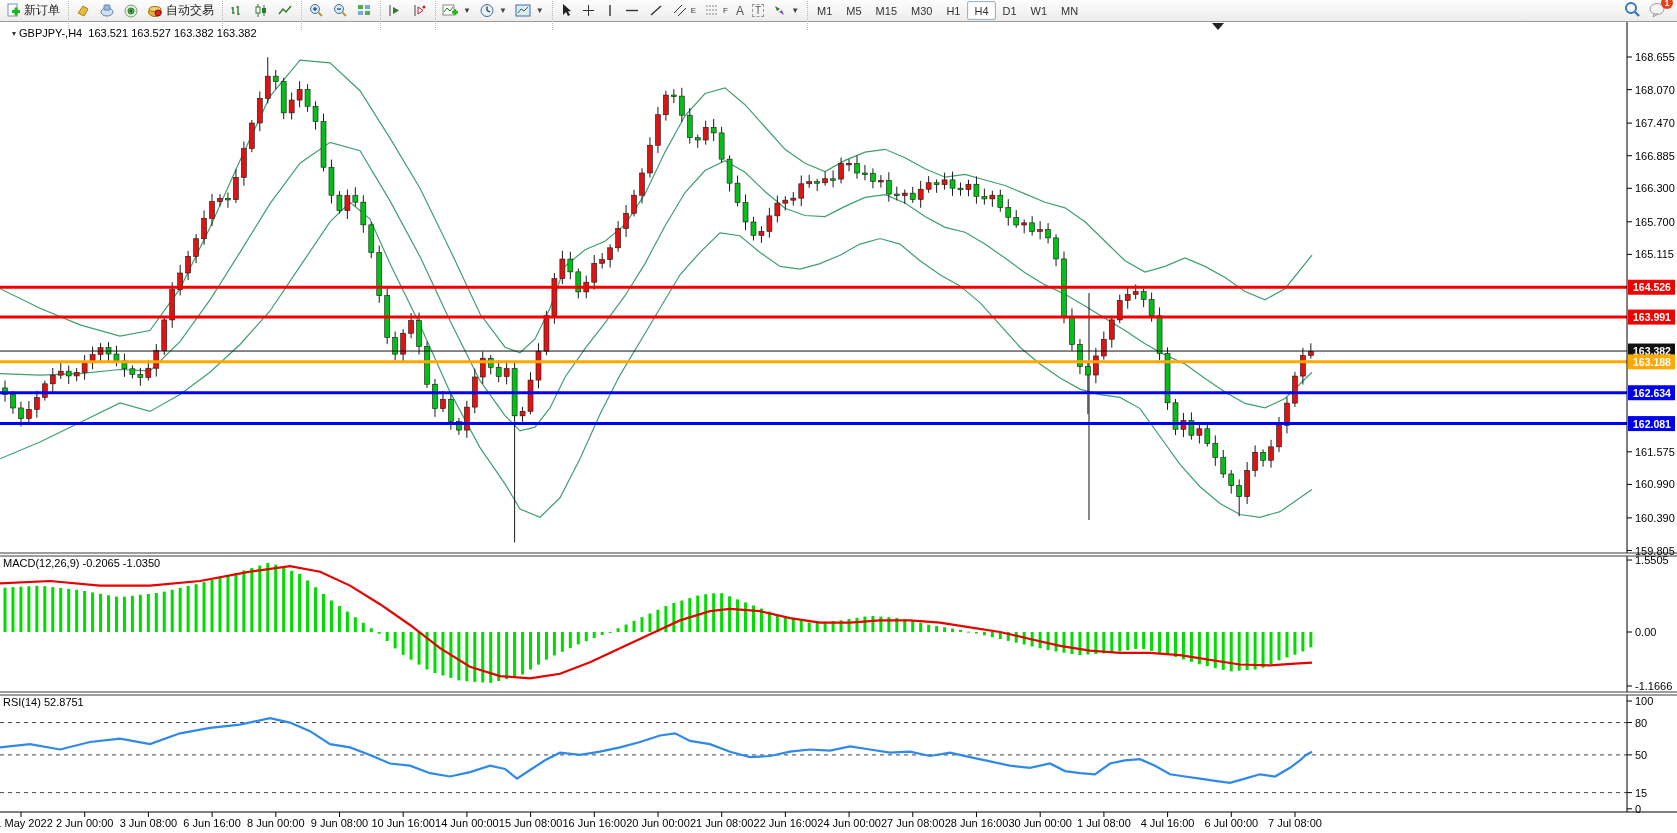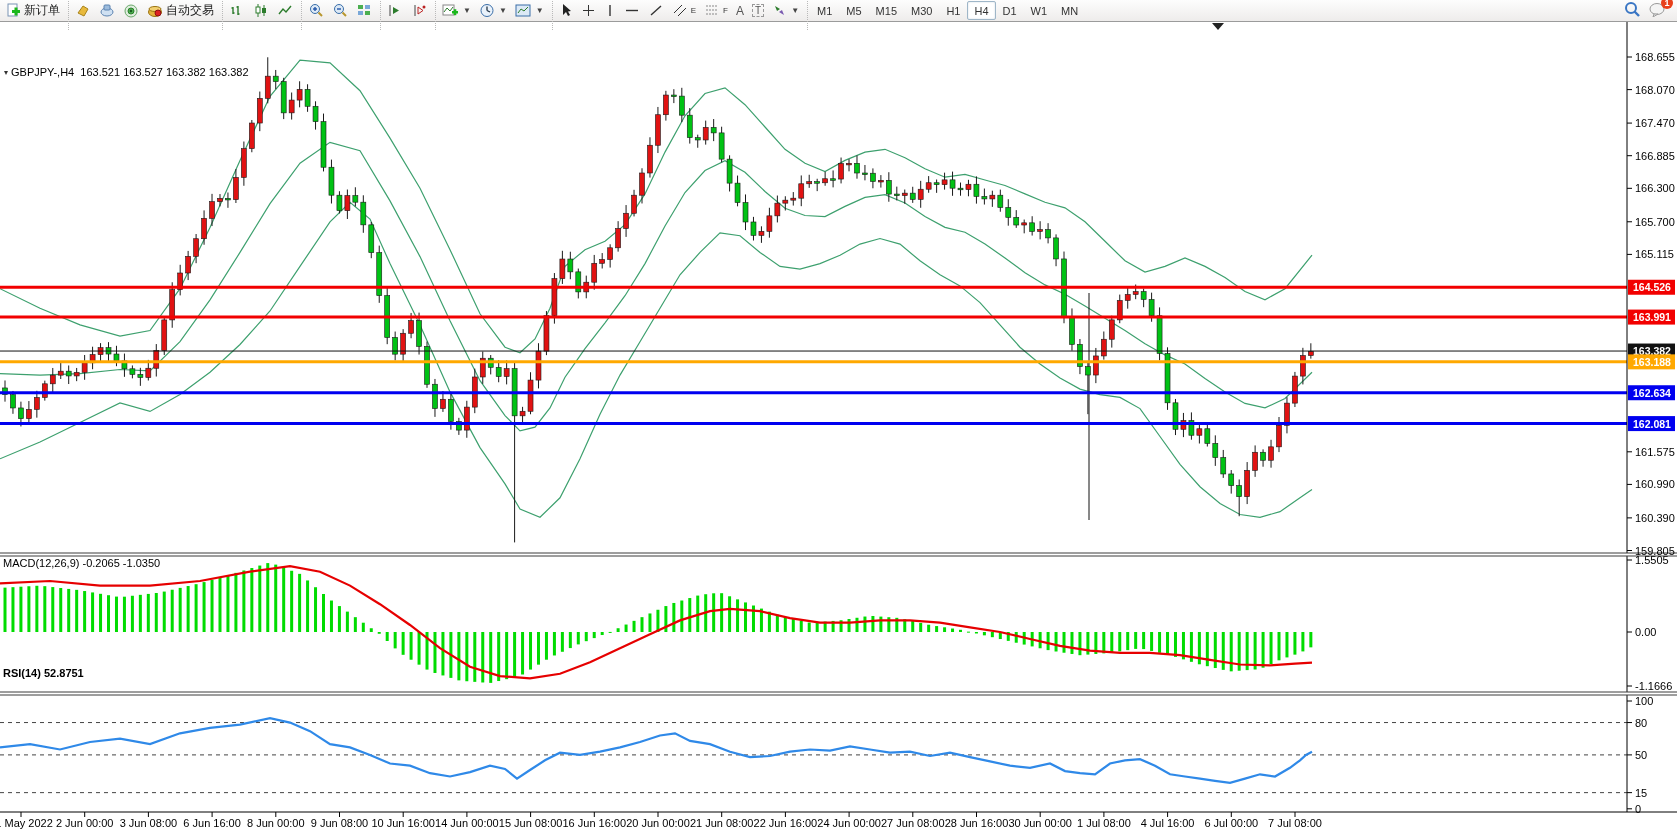"▾ GBPJPY-,H4 163.521 163.527 163.382" #title-line { left: 4px -> 12px; margin-top: 39px -> none }
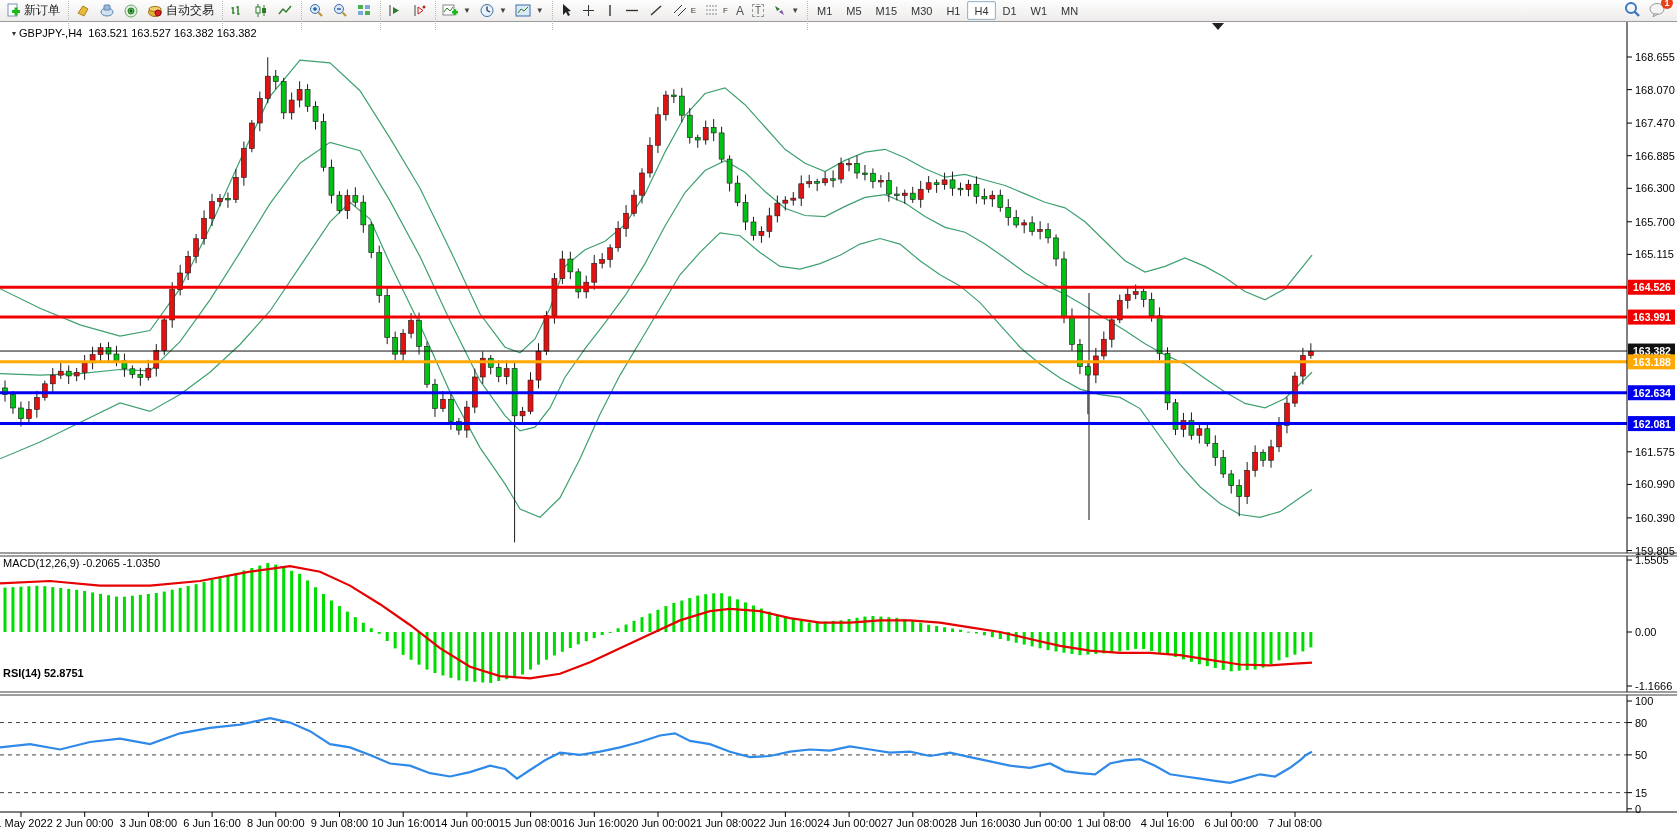"RSI(14) 52.8751" #rsi-label { font-weight: bold -> none; top: 646px -> 675px }
